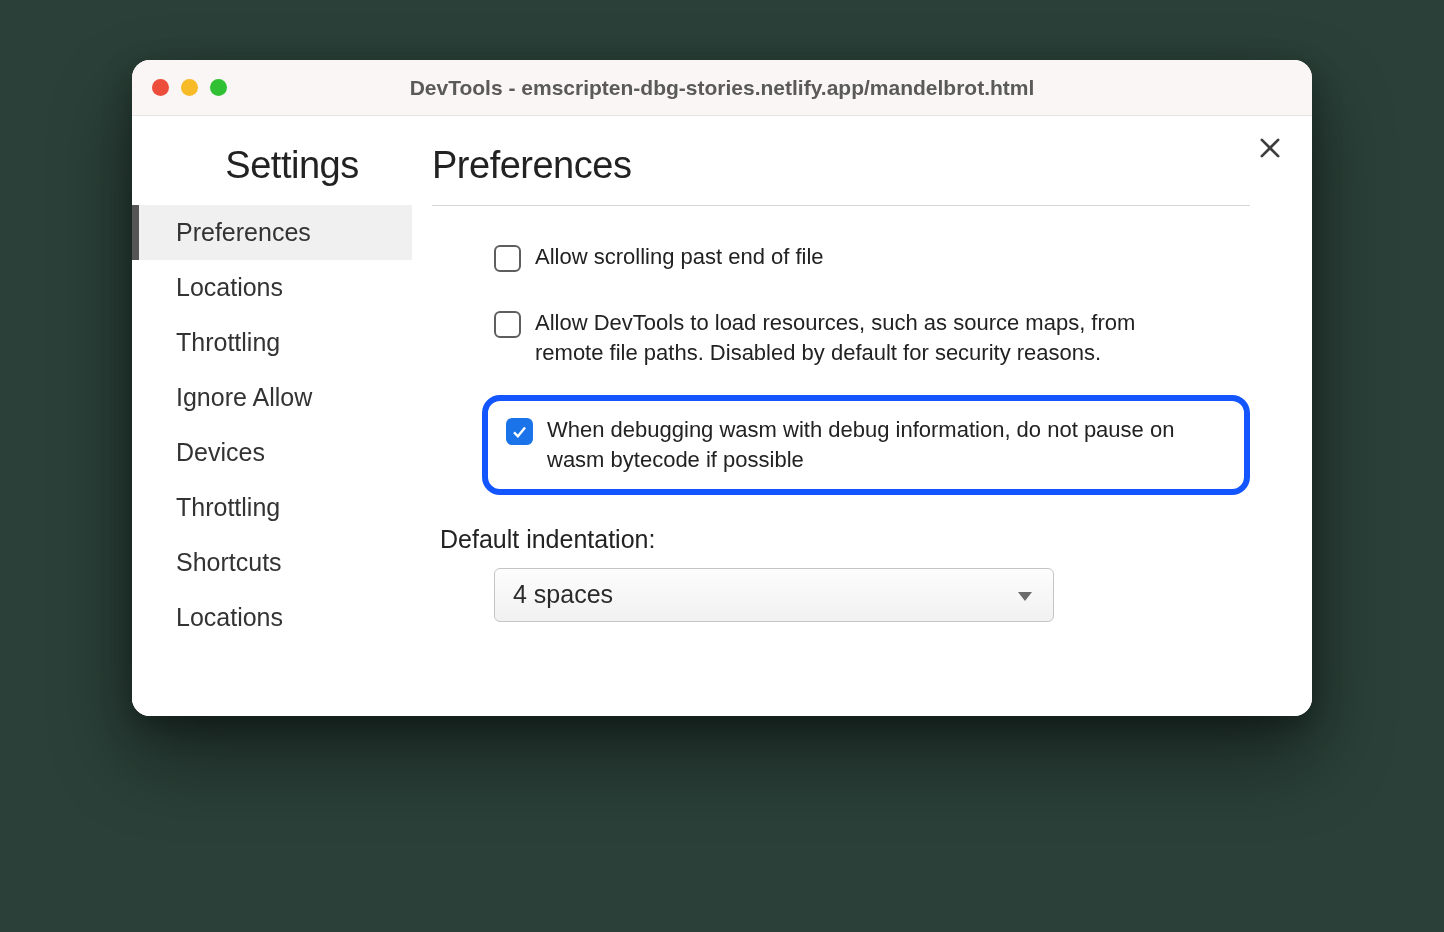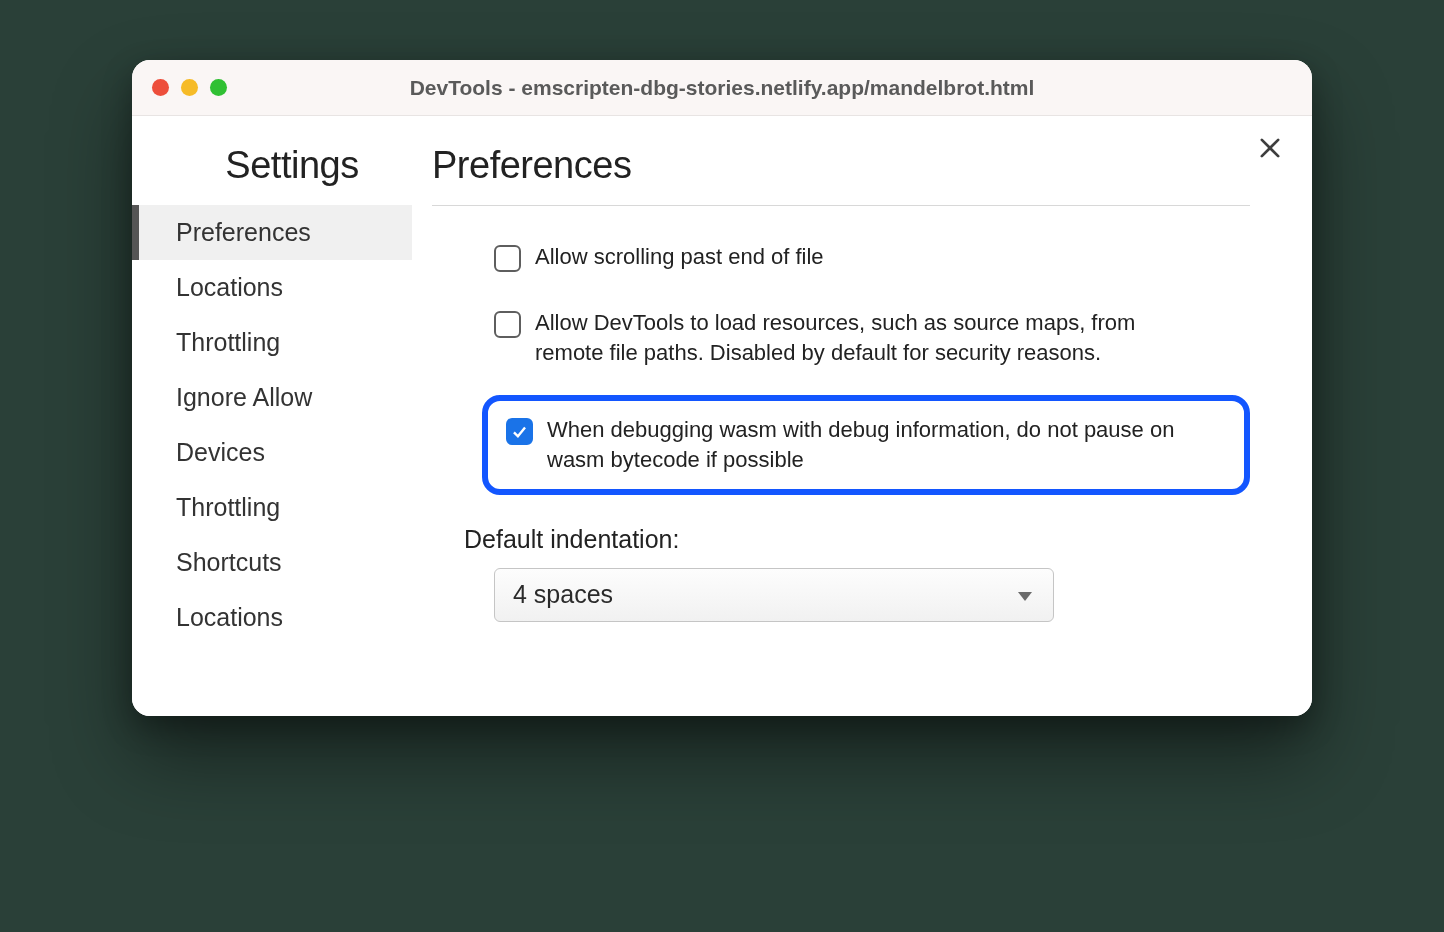"Default indentation:" .field-label { margin: 30px 0 14px 32px -> 30px 0 14px 8px }
